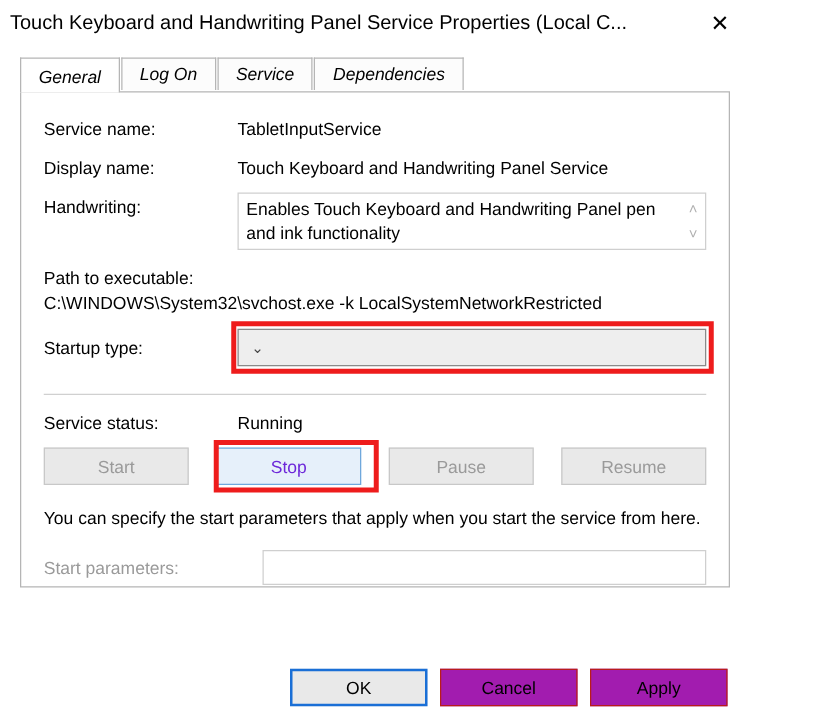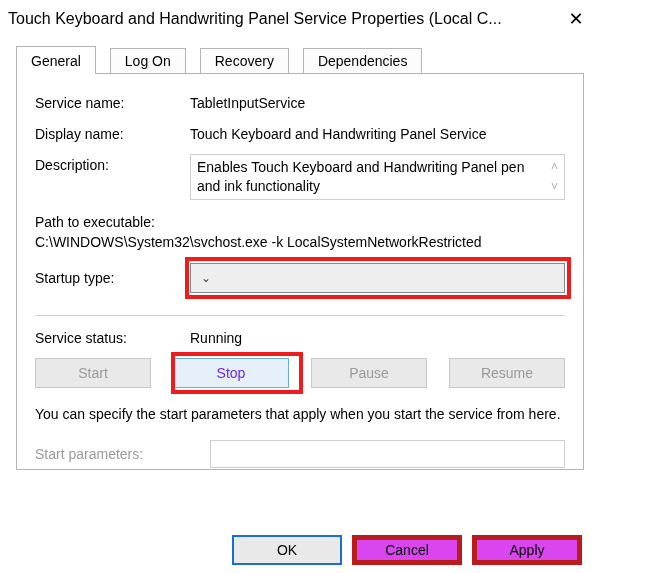"General" .tabs-row { align-items: flex-end -> flex-start; font-style: none -> italic; gap: 15px -> 2px }
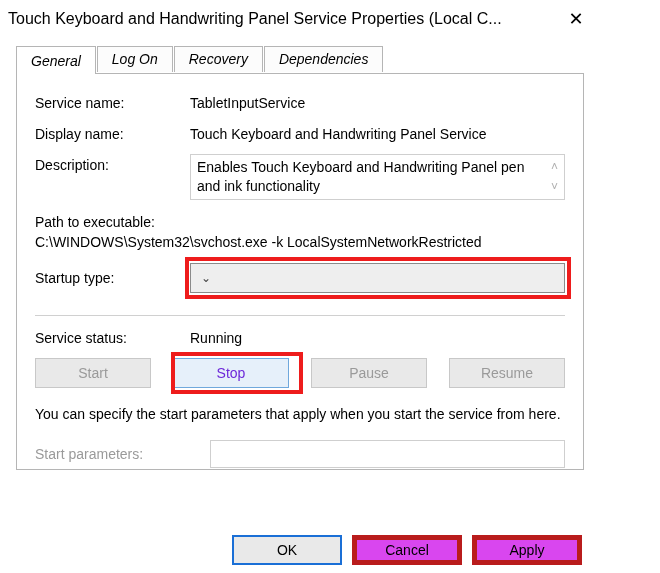"Recovery" div.tab { text: Recovery -> Service }
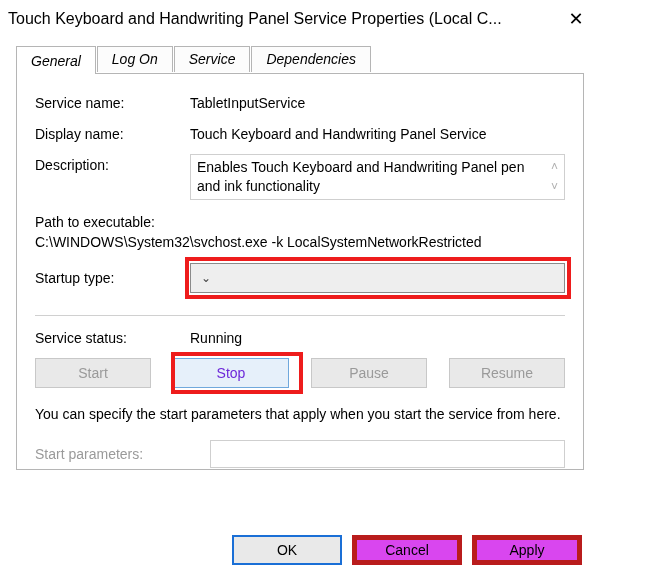"Description:" div.lbl { text: Description -> Handwriting }
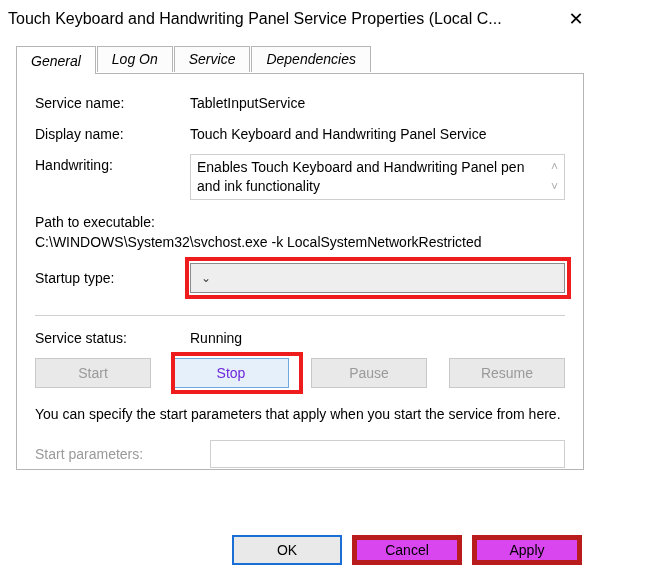"Cancel" .dbtn { background: #d946ef -> #a21caf; border: 5px solid #b91c1c -> 1px solid #b91c1c }
